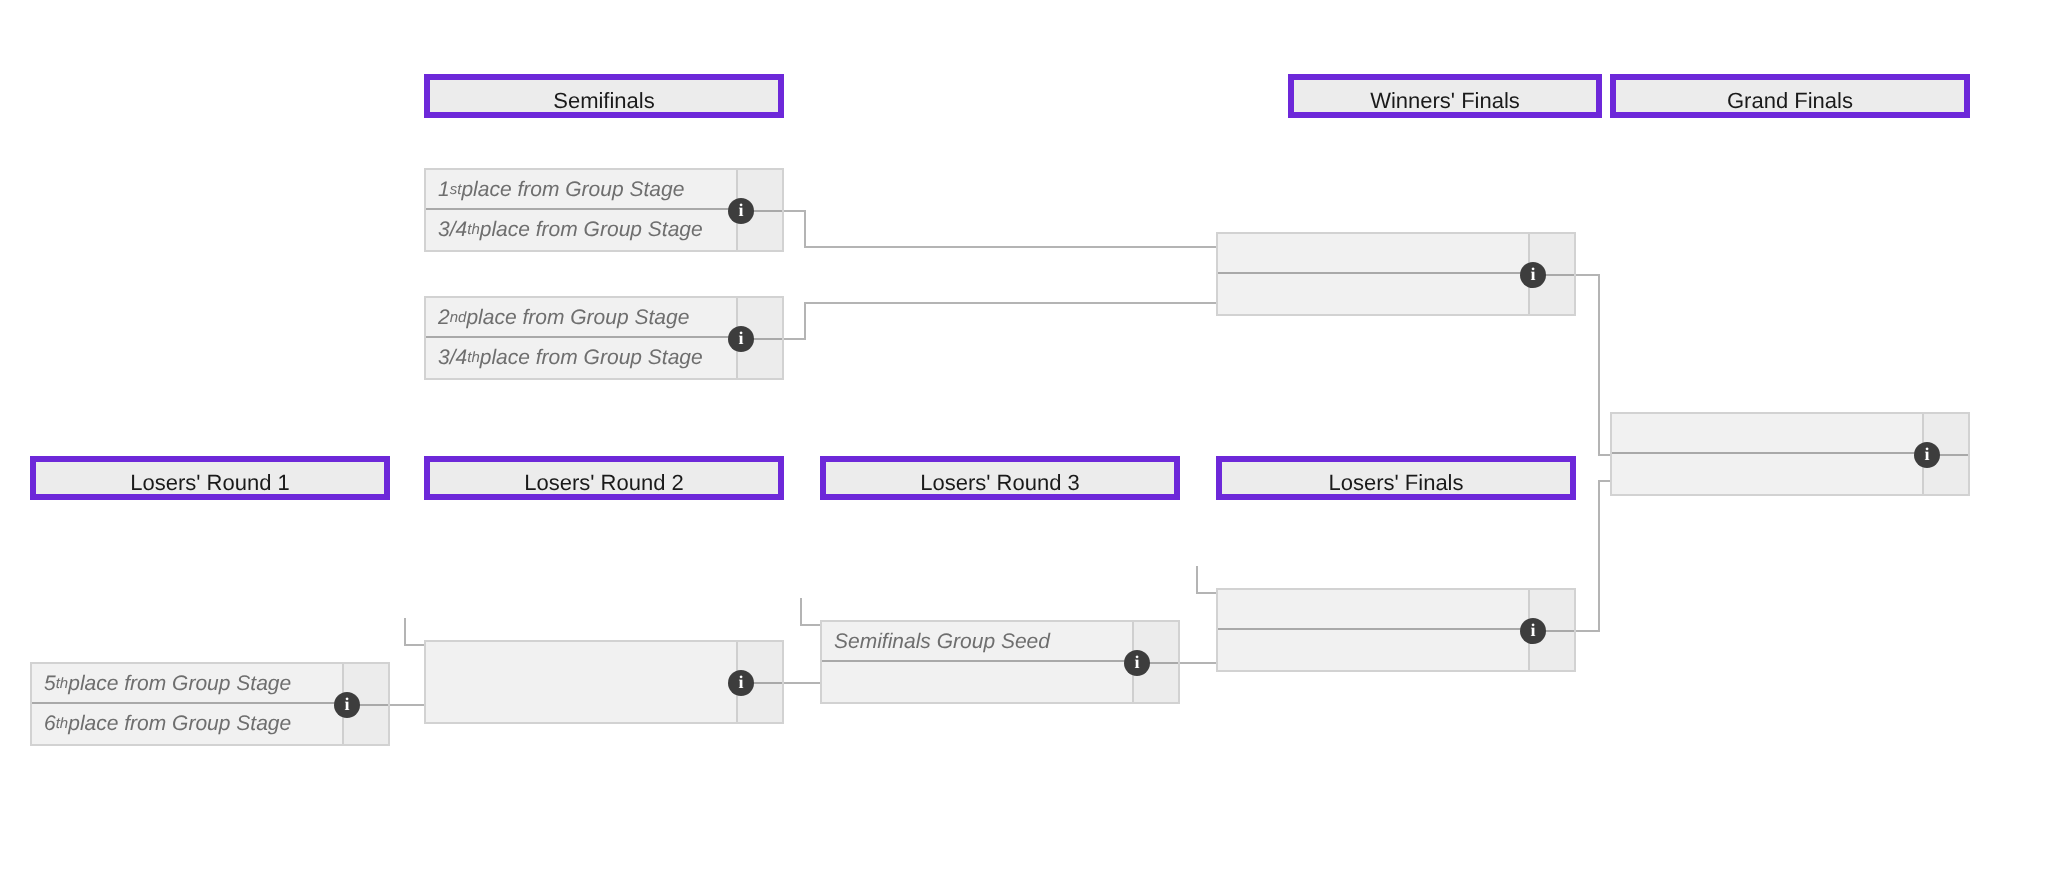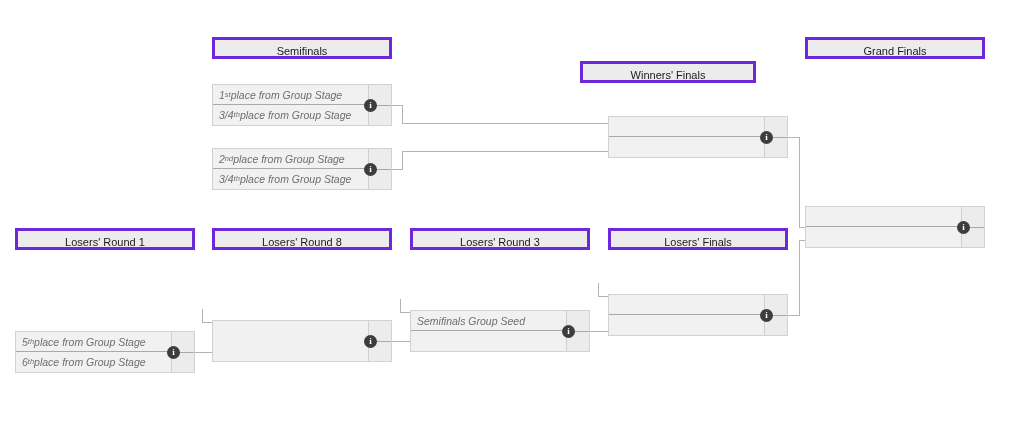"Winners' Finals" div.round-header { left: 580px -> 644px; margin-top: 24px -> none; width: 176px -> 157px }
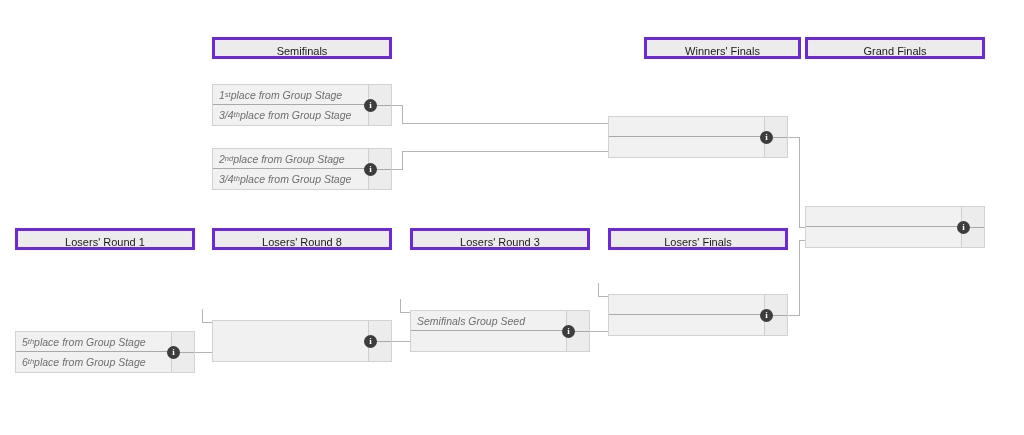"Losers' Round 8" div.round-header { text: 8 -> 2 }
